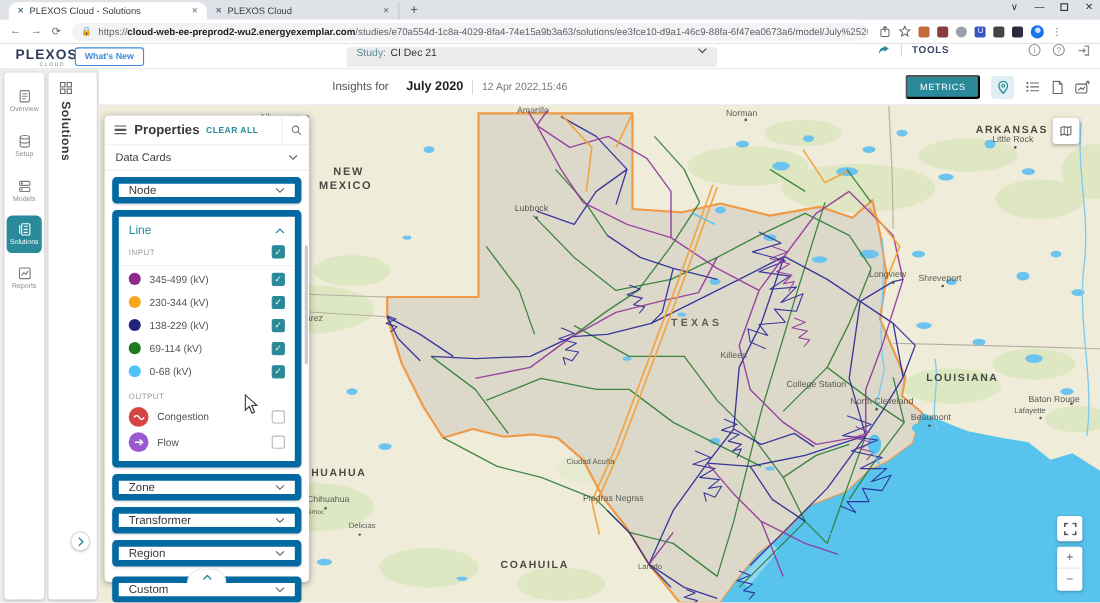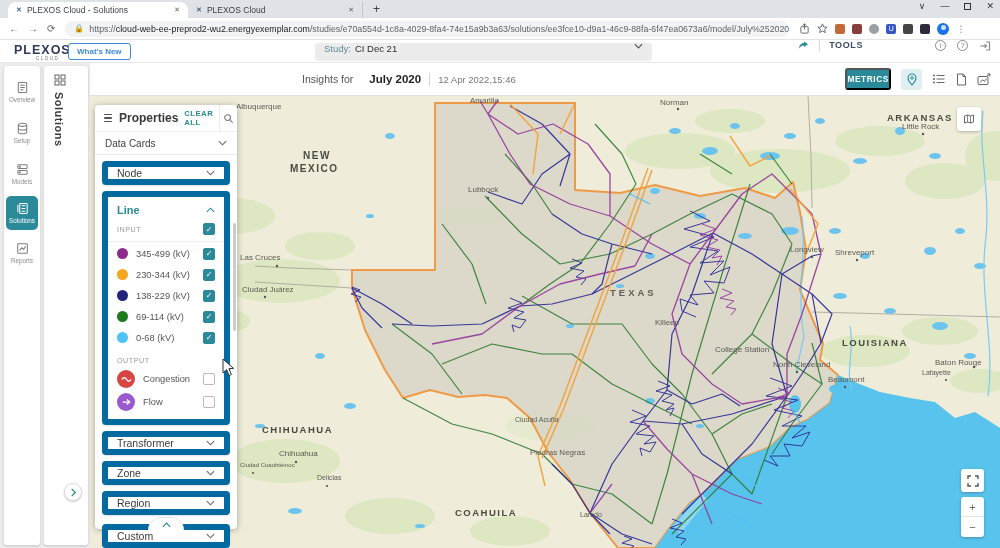"cloud-web-ee-preprod2-wu2.energyexemplar" .urlpill .dom { font-weight: normal -> bold }
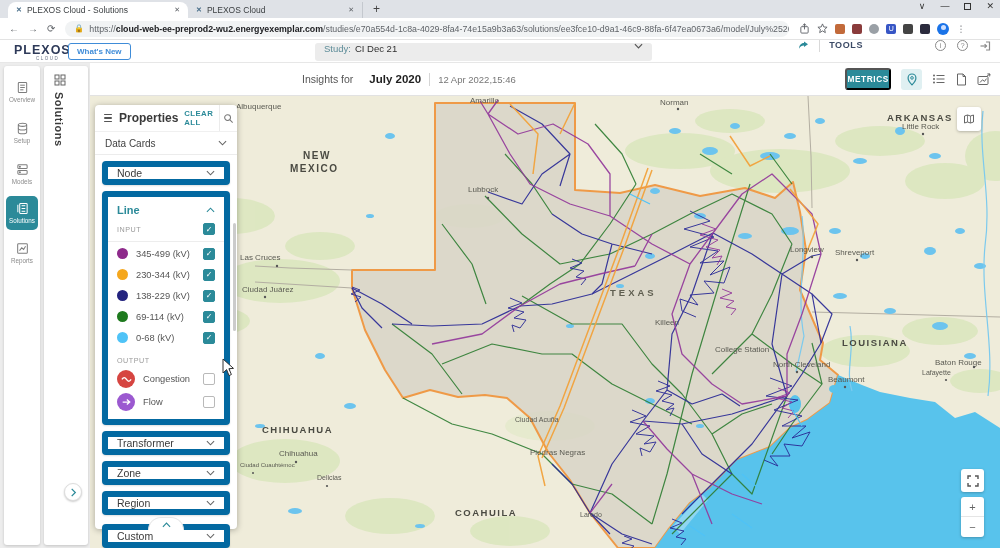"METRICS" .metricsbtn { font-weight: bold -> normal; padding: 4px 0 -> 4px 11px }
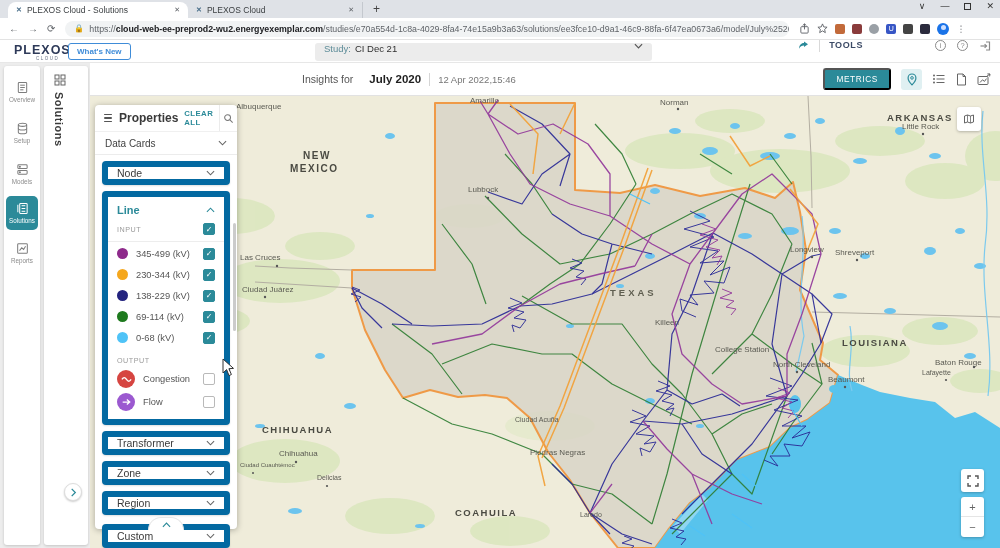"Properties" .panel { width: 142px -> 186px }
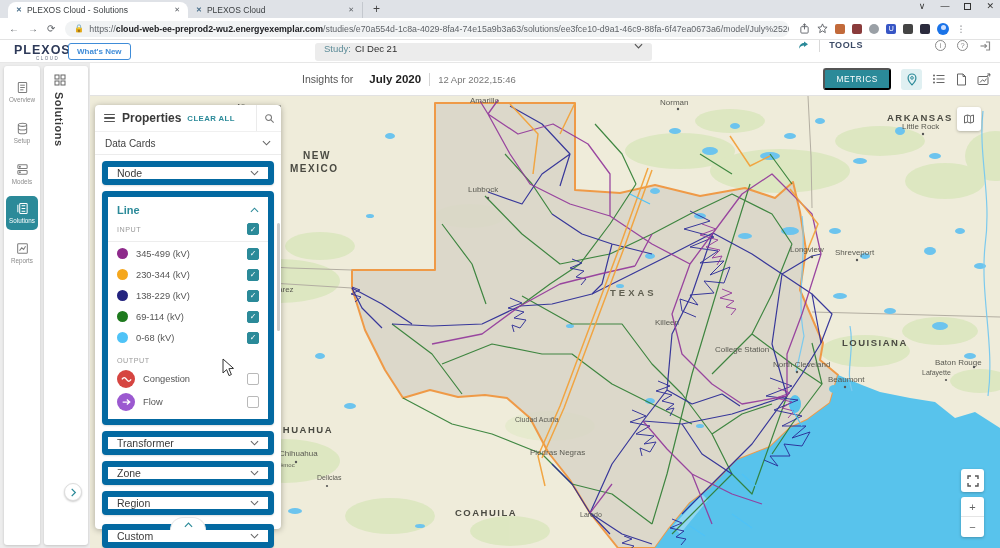"Line" .line-head .lt { font-weight: bold -> normal }
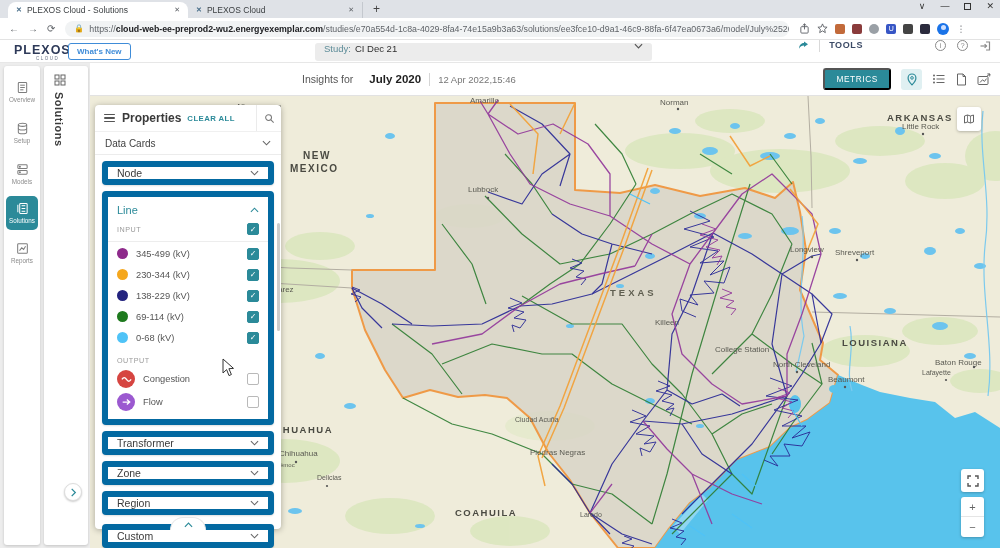"Transformer" div.card { order: before "Zone" -> after "Zone" }
